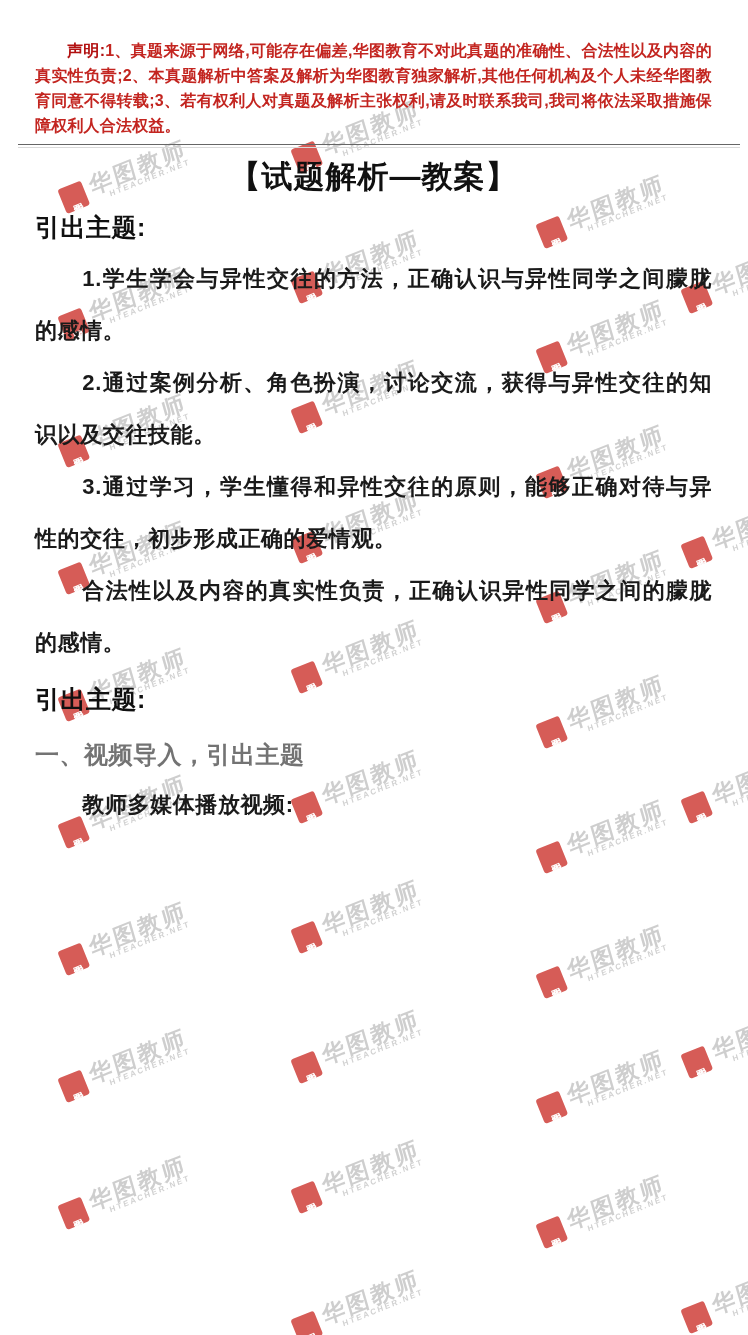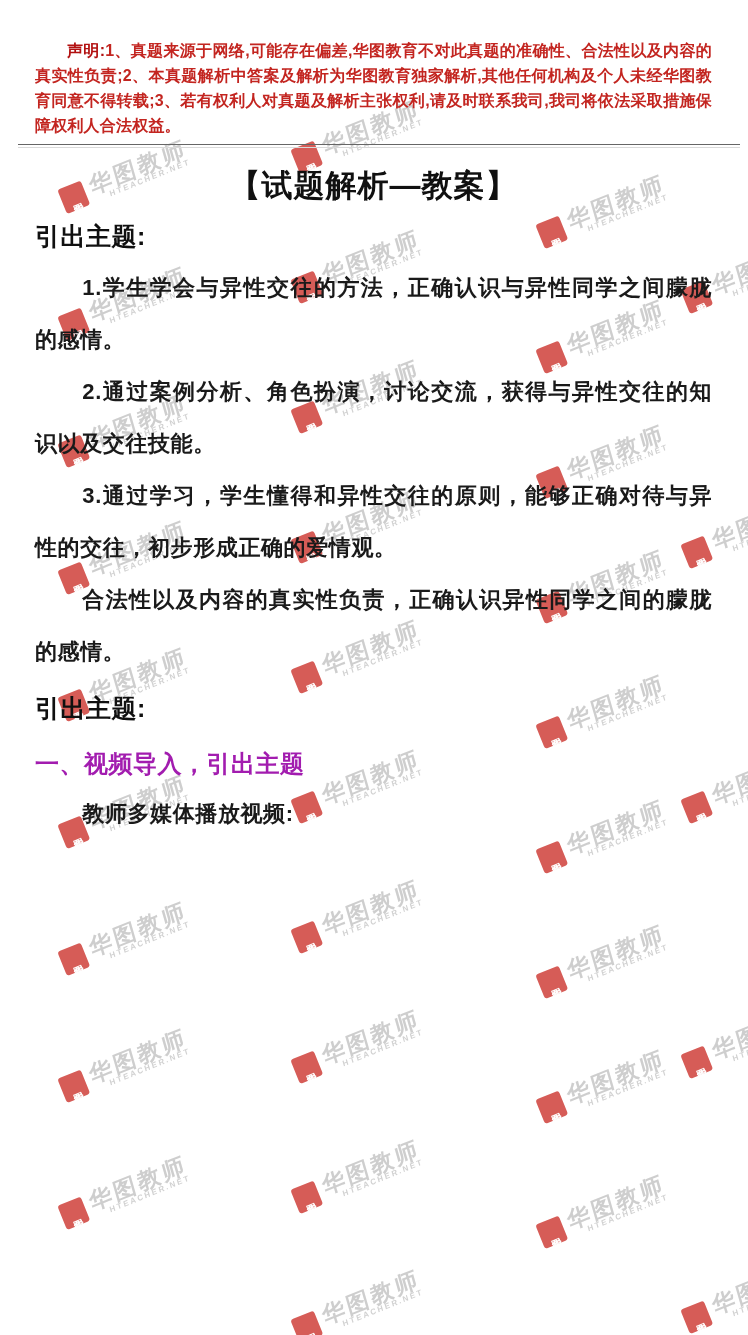"【试题解析—教案】" h1.title { margin: 18px 0 12px 0 -> 9px 0 12px 0 }
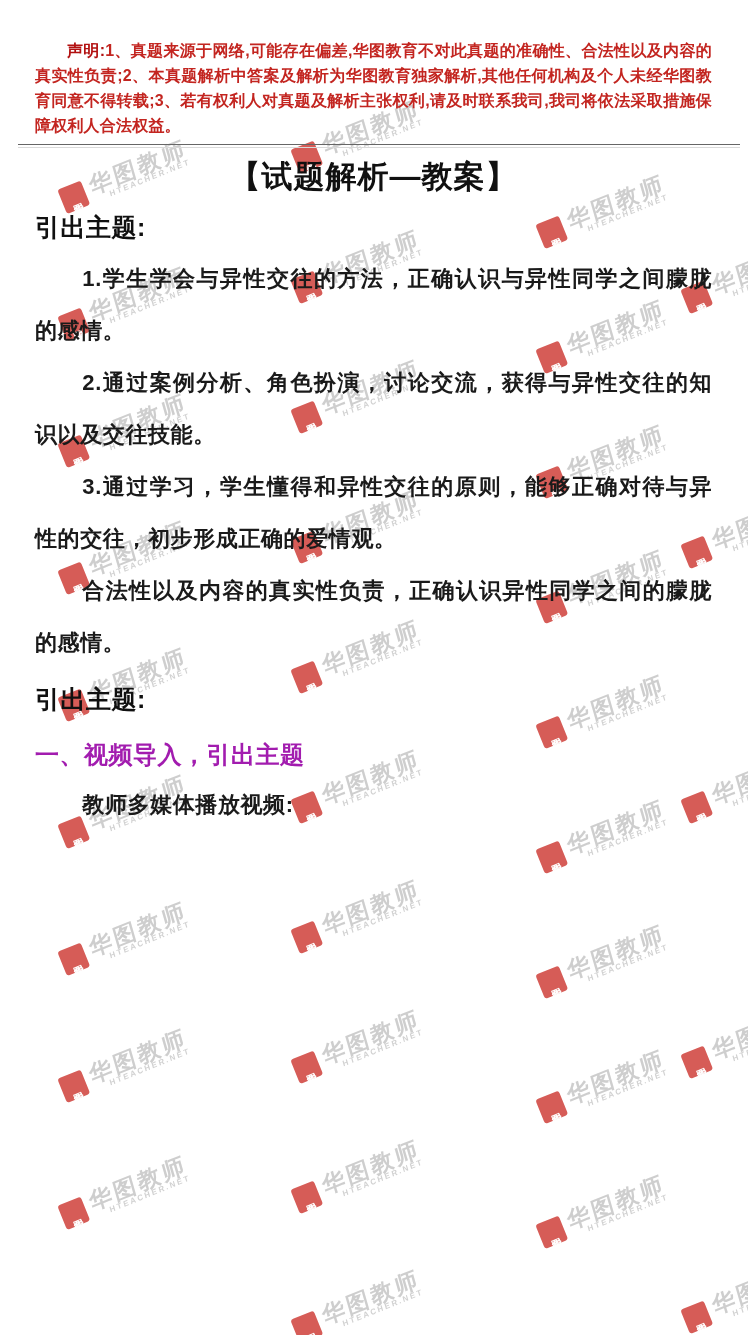"一、视频导入，引出主题" h3.step { color: #a21caf -> #737373 }
